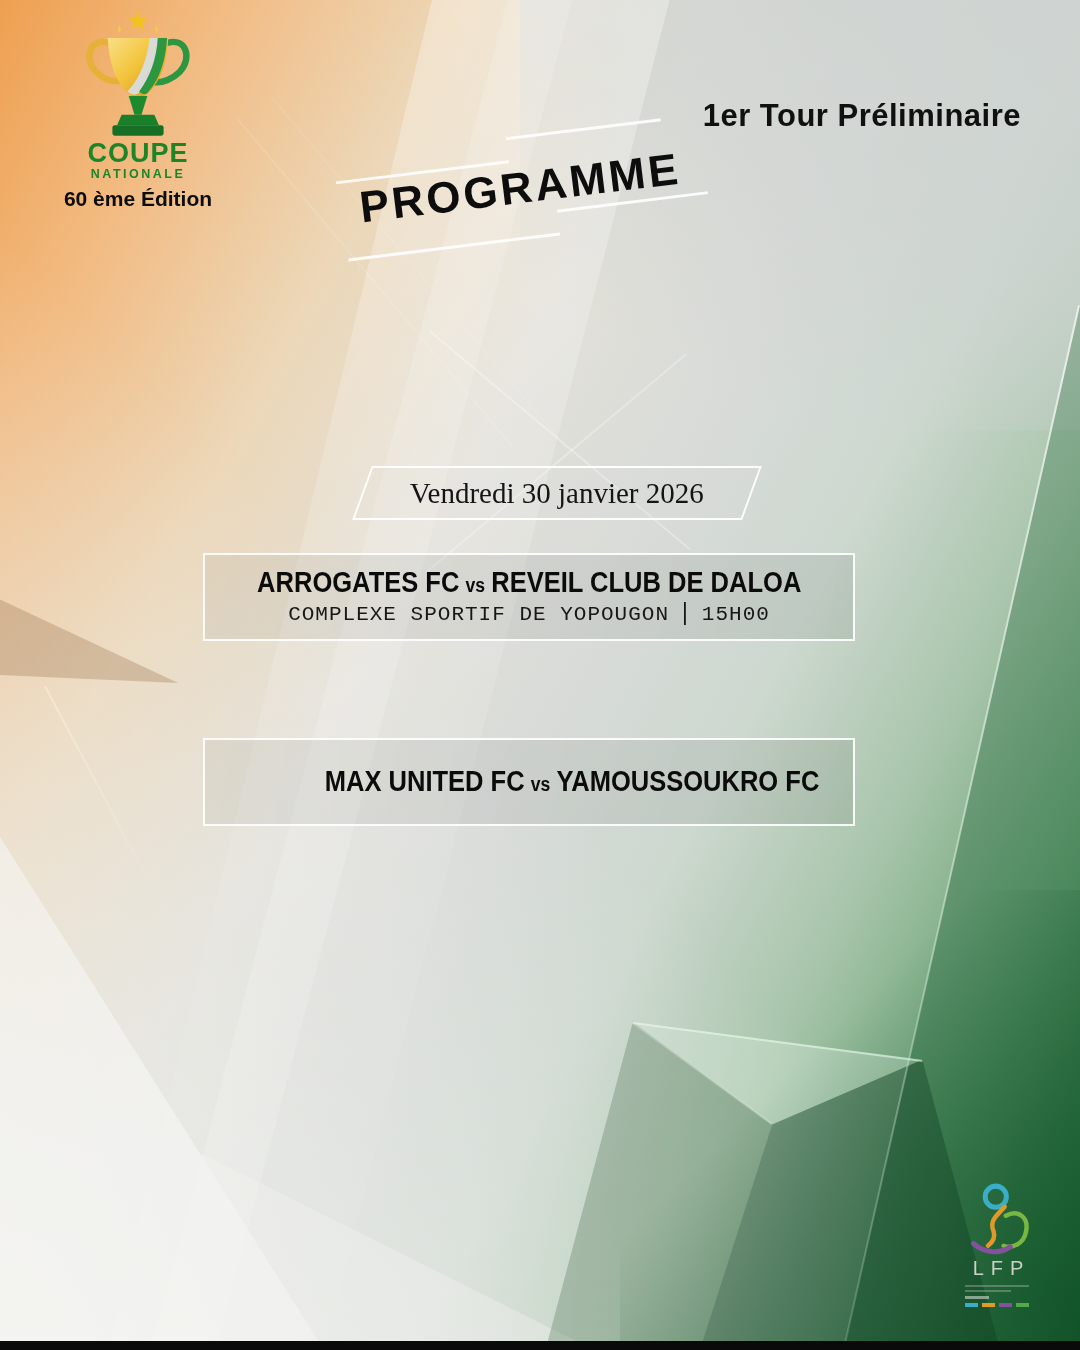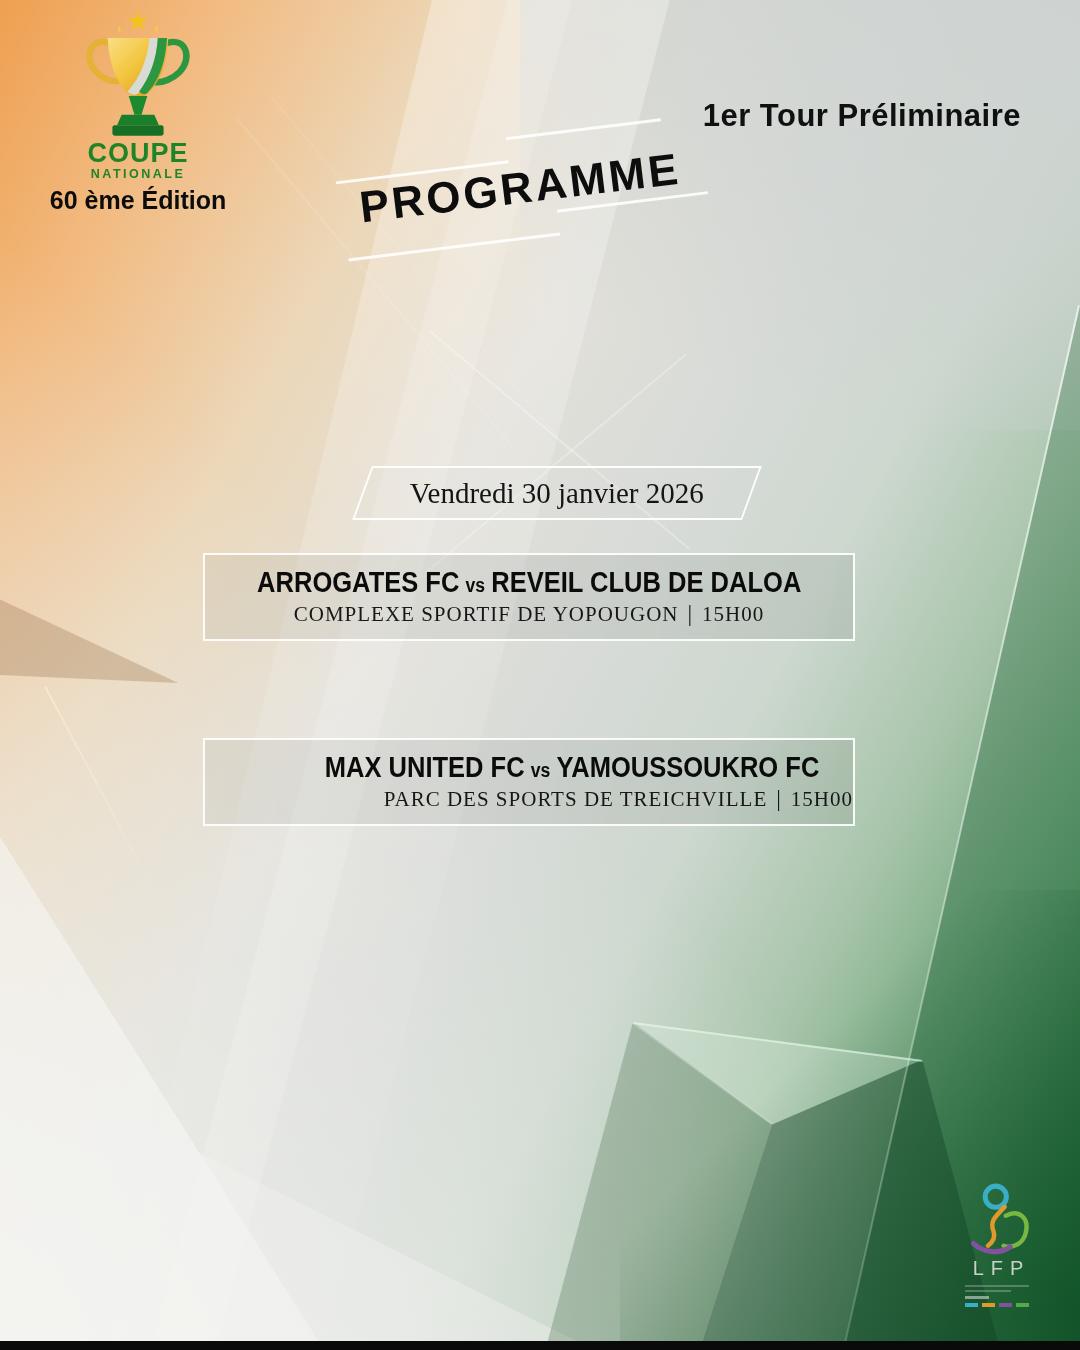"60 ème Édition" .edition { font-size: 25px -> 21px }
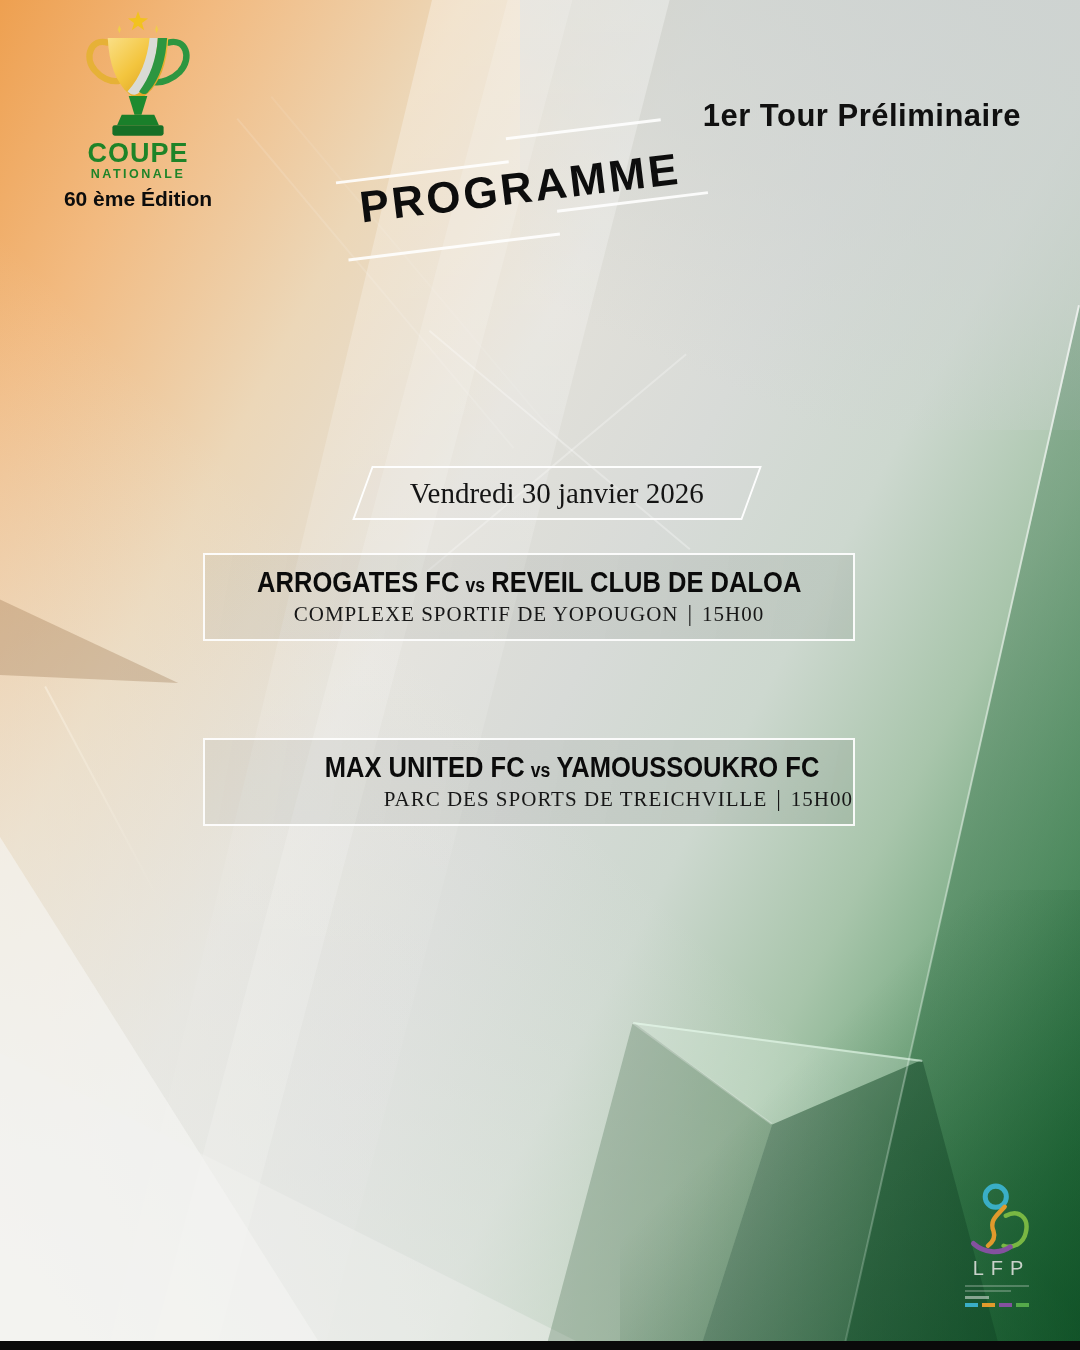"COMPLEXE SPORTIF DE YOPOUGON |" .venue-line { font-family: Liberation Serif, serif -> Liberation Mono, monospace }
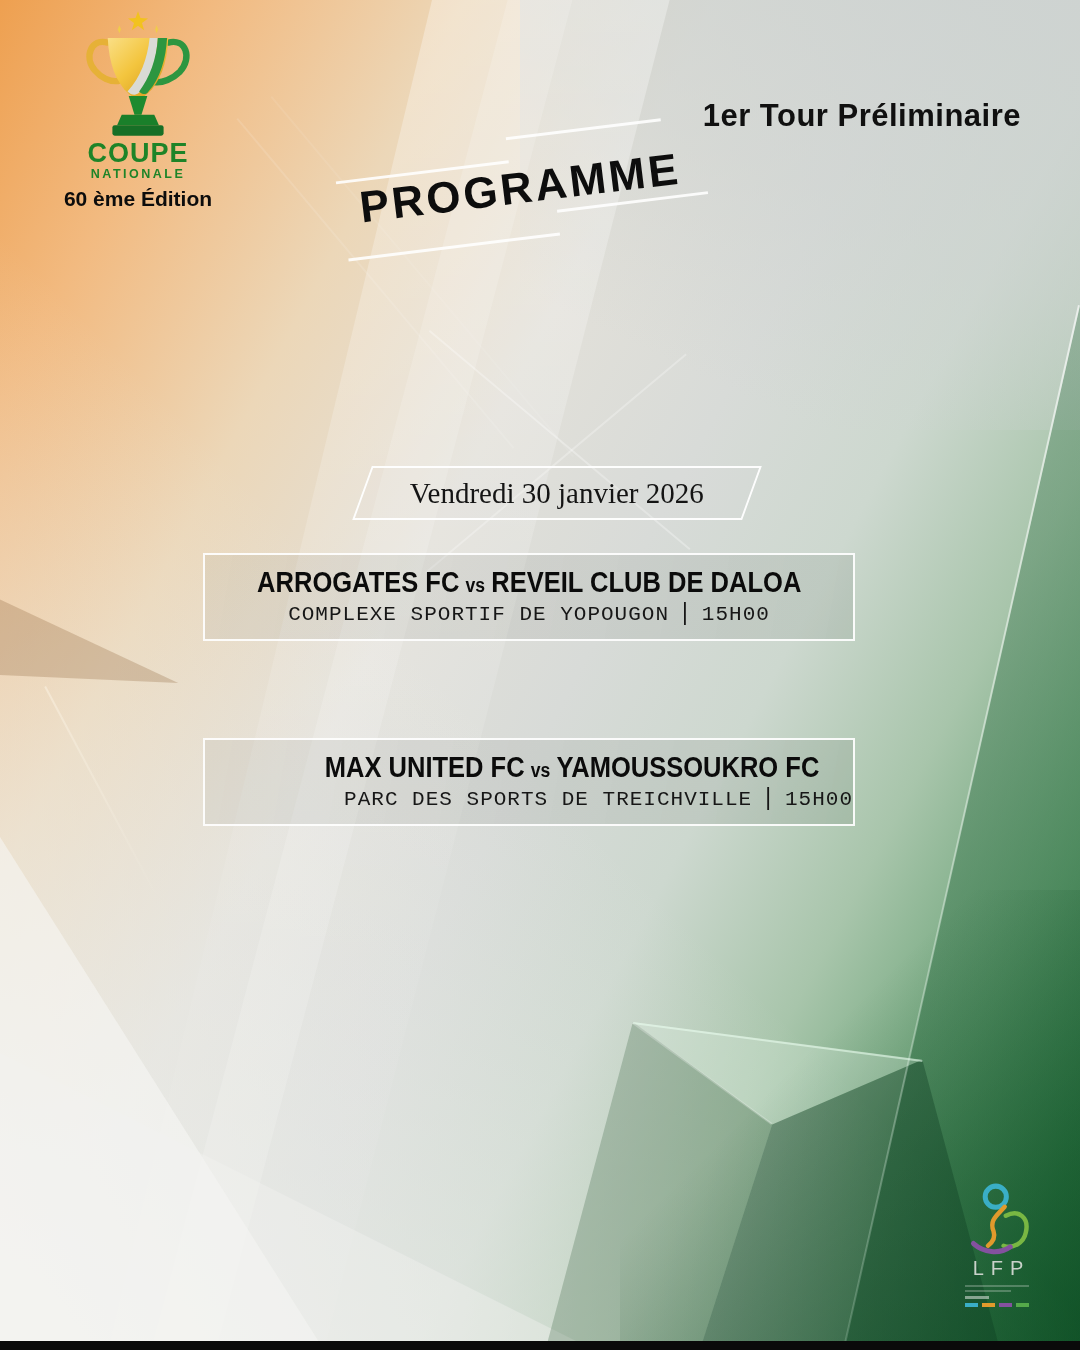"PARC DES SPORTS DE TREICHVILLE" div.venue-line { html: <div> <span>PARC DES SPORTS DE TREICHVILLE</span><span>|</span><span>15H00</span> </div> -> none }
